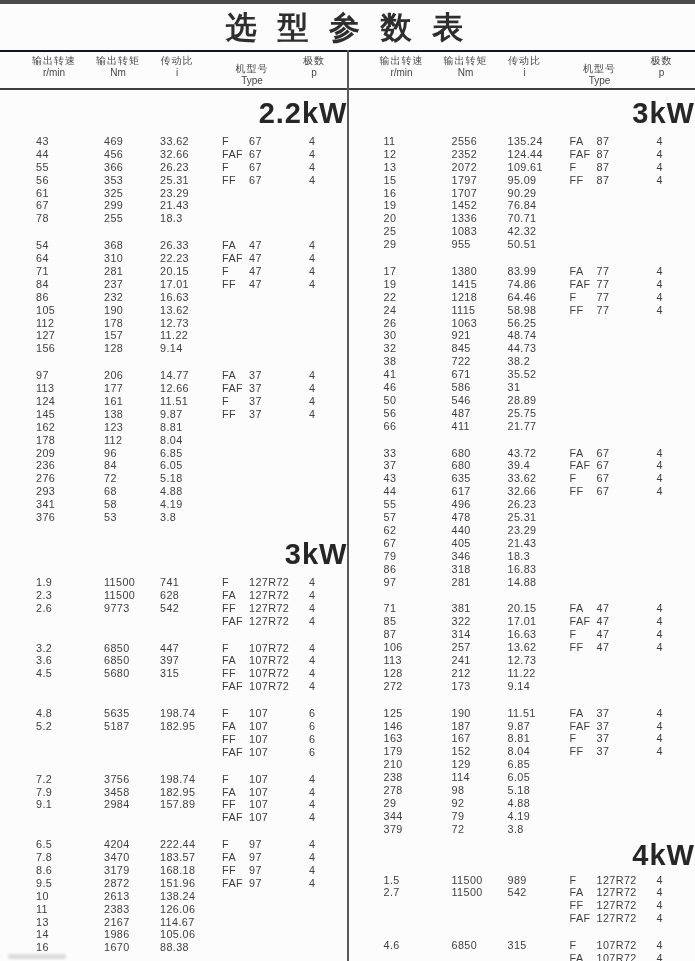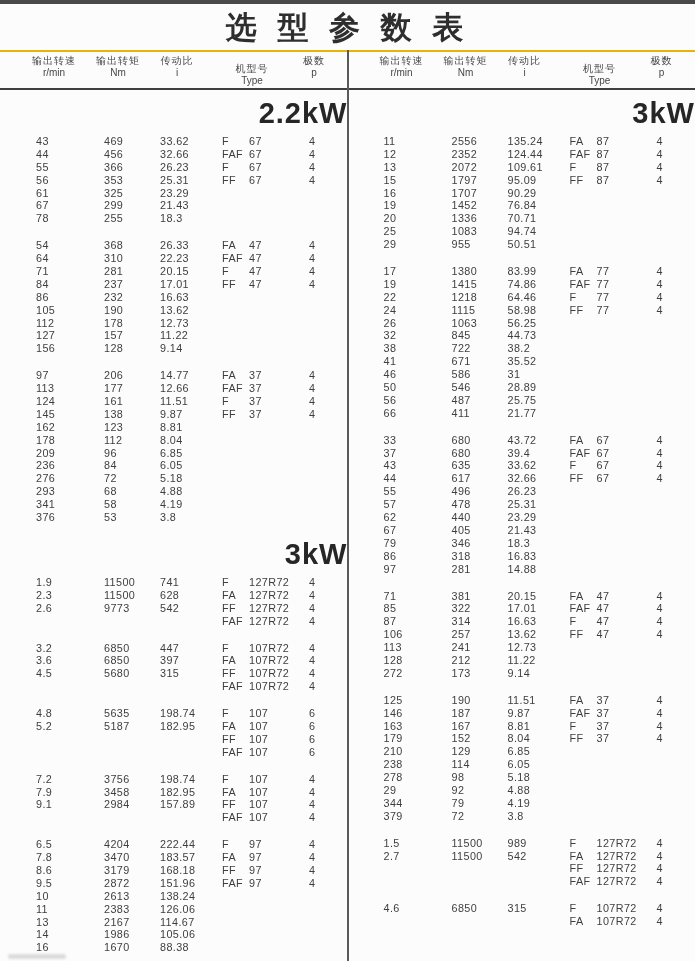"输出转速" .header-band { border-top: 2px solid #eab308 -> 2px solid #0f172a }
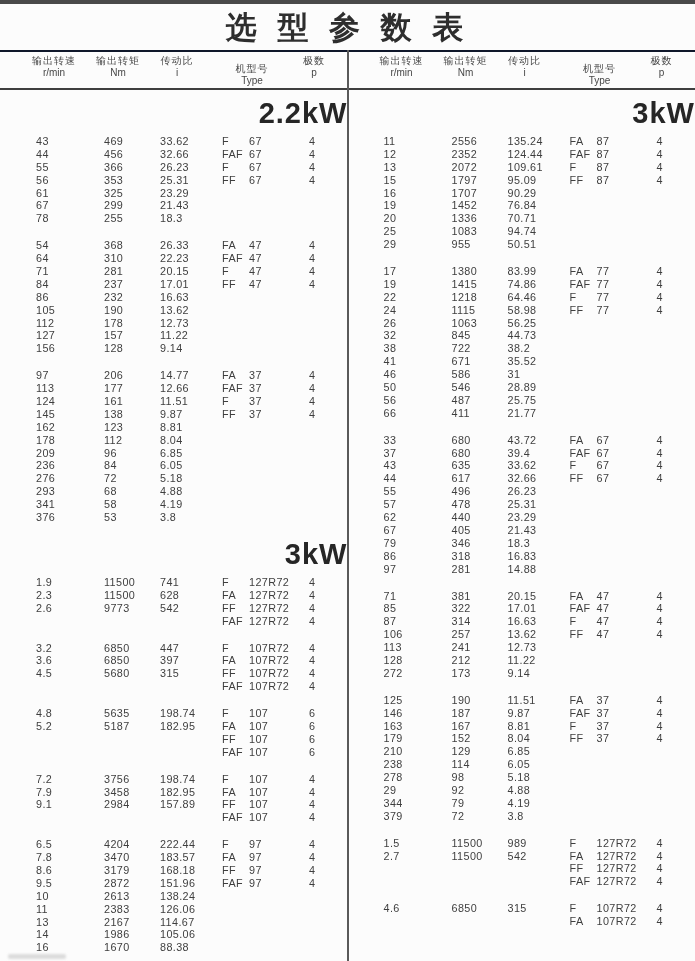"94.74" span.c2 { text: 94.74 -> 42.32 }
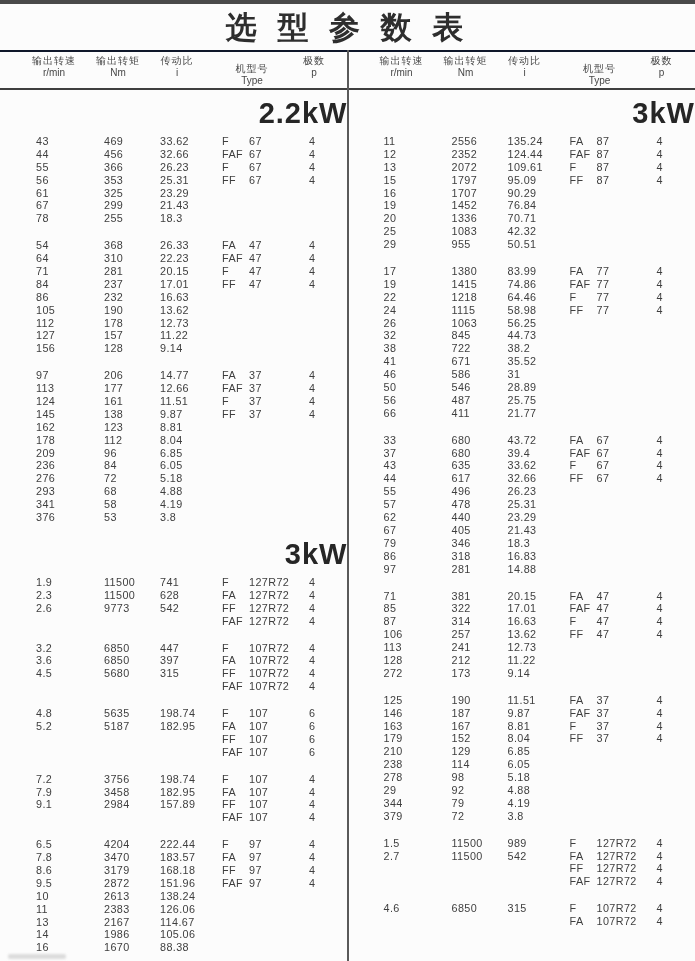"30" div.row { html: none -> <div> <span>30</span> <span>921</span> <span>48.74</span> <span></span> <span></span> <span></span> </div> }
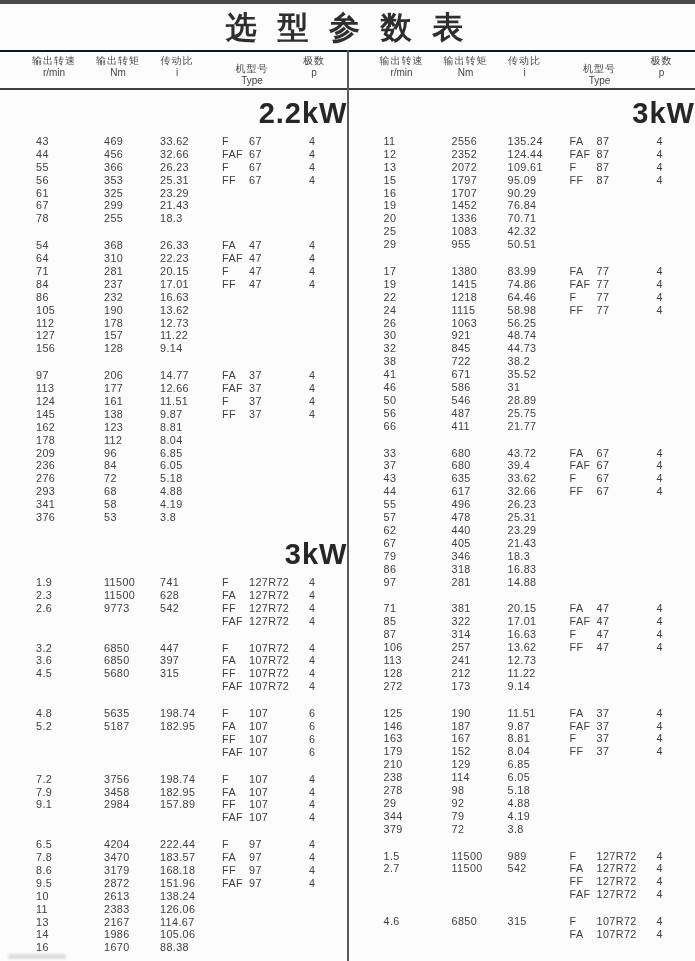"4kW" h2.kw { html: none -> <h2>4kW</h2> }
